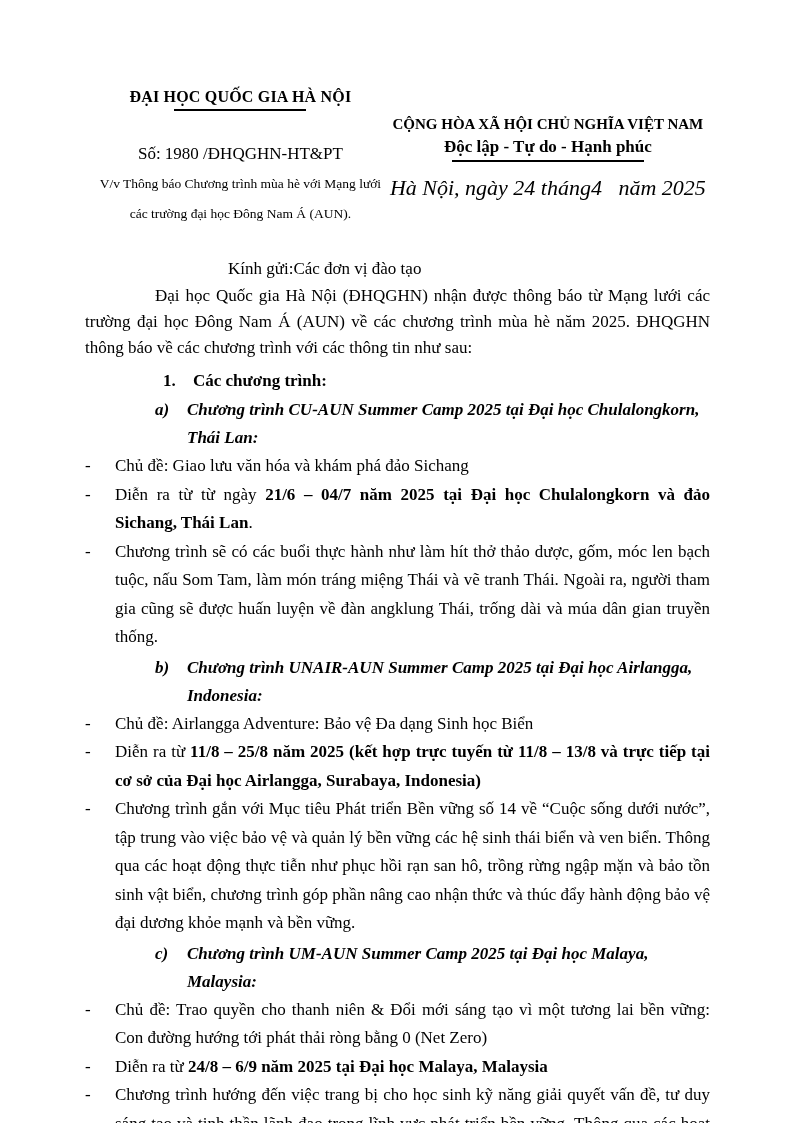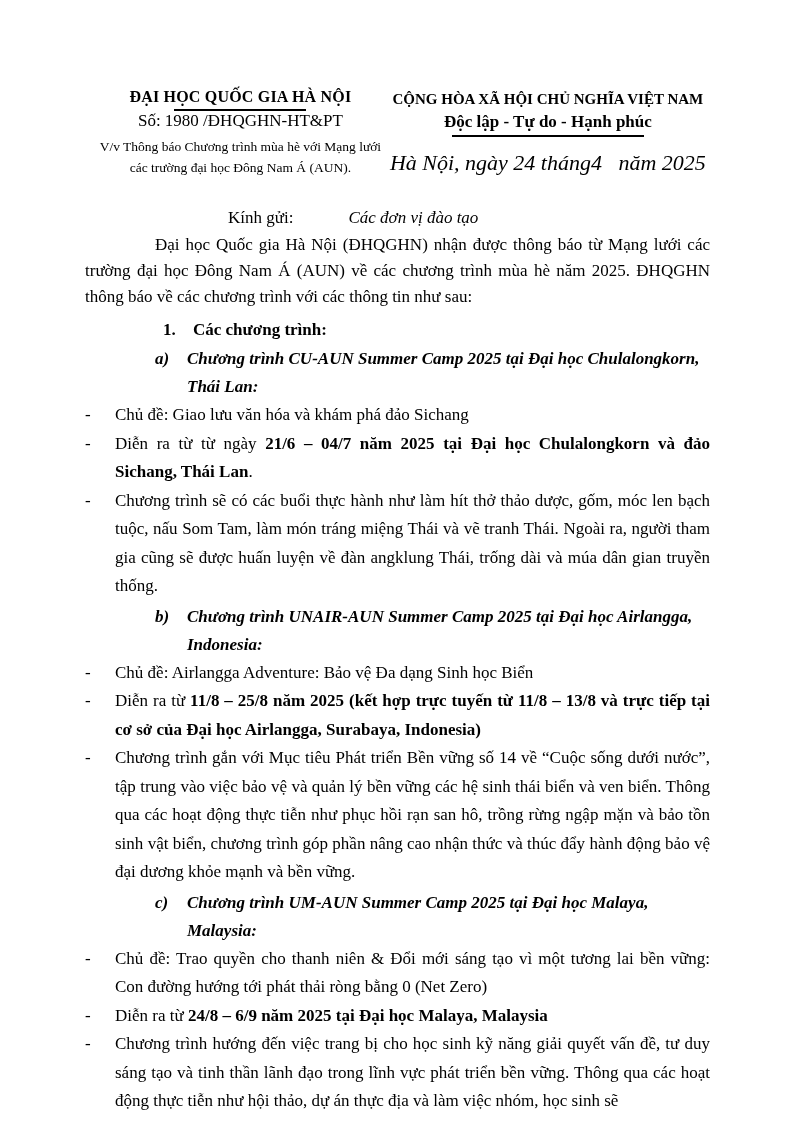"Số: 1980 /ĐHQGHN-HT&PT" .doc-number { margin-top: none -> 33px }
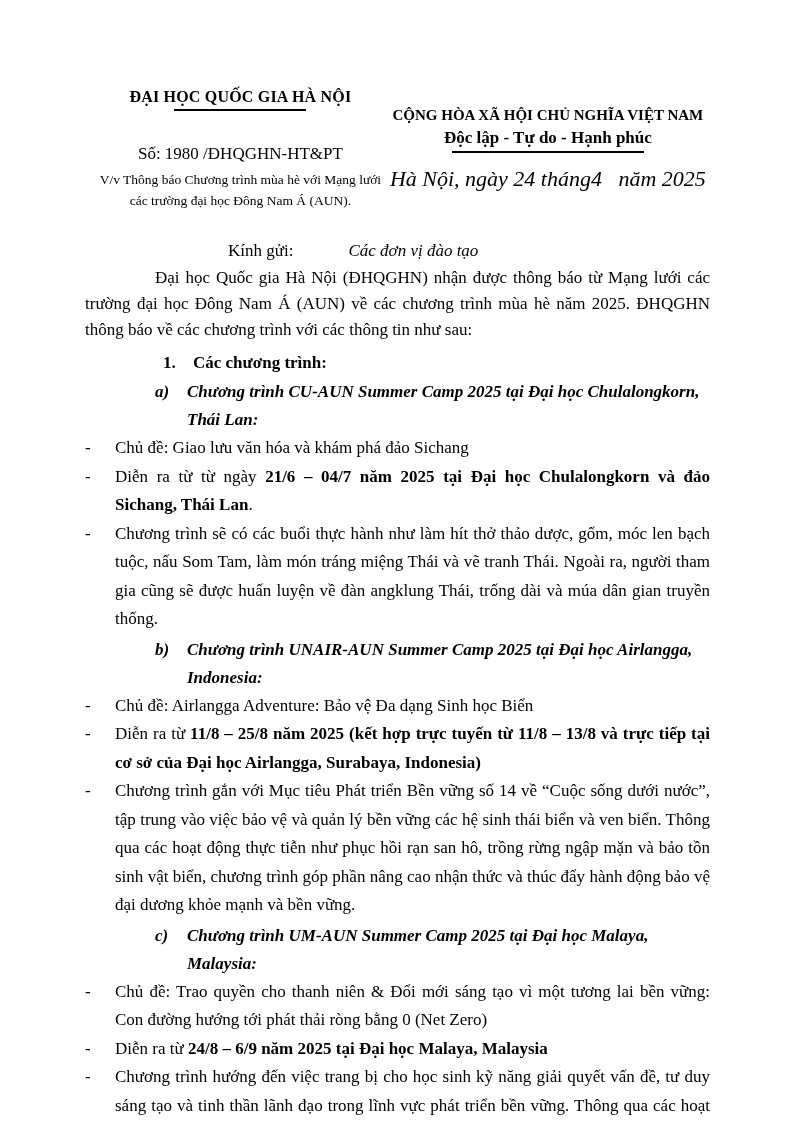"V/v Thông báo Chương trình" .doc-subject { line-height: 21px -> 30px }
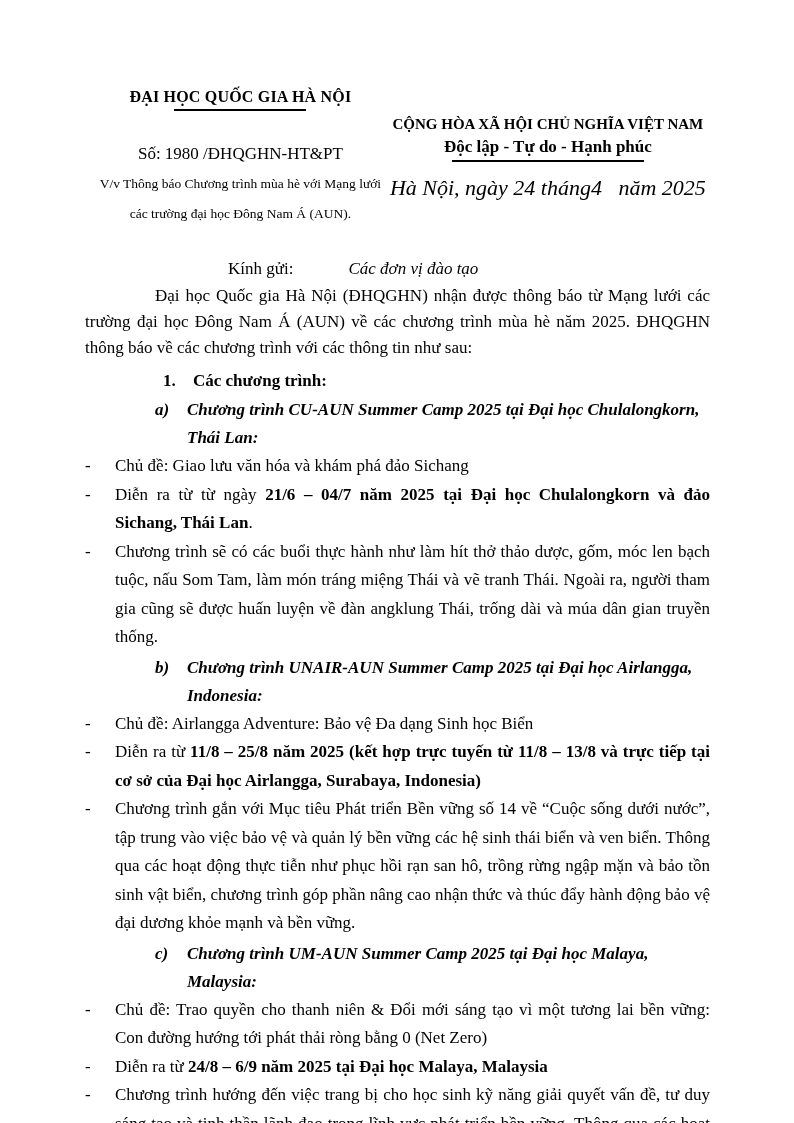"Các đơn vị đào tạo" .salutation .recipient { font-style: italic -> none; margin-left: 55px -> none }
